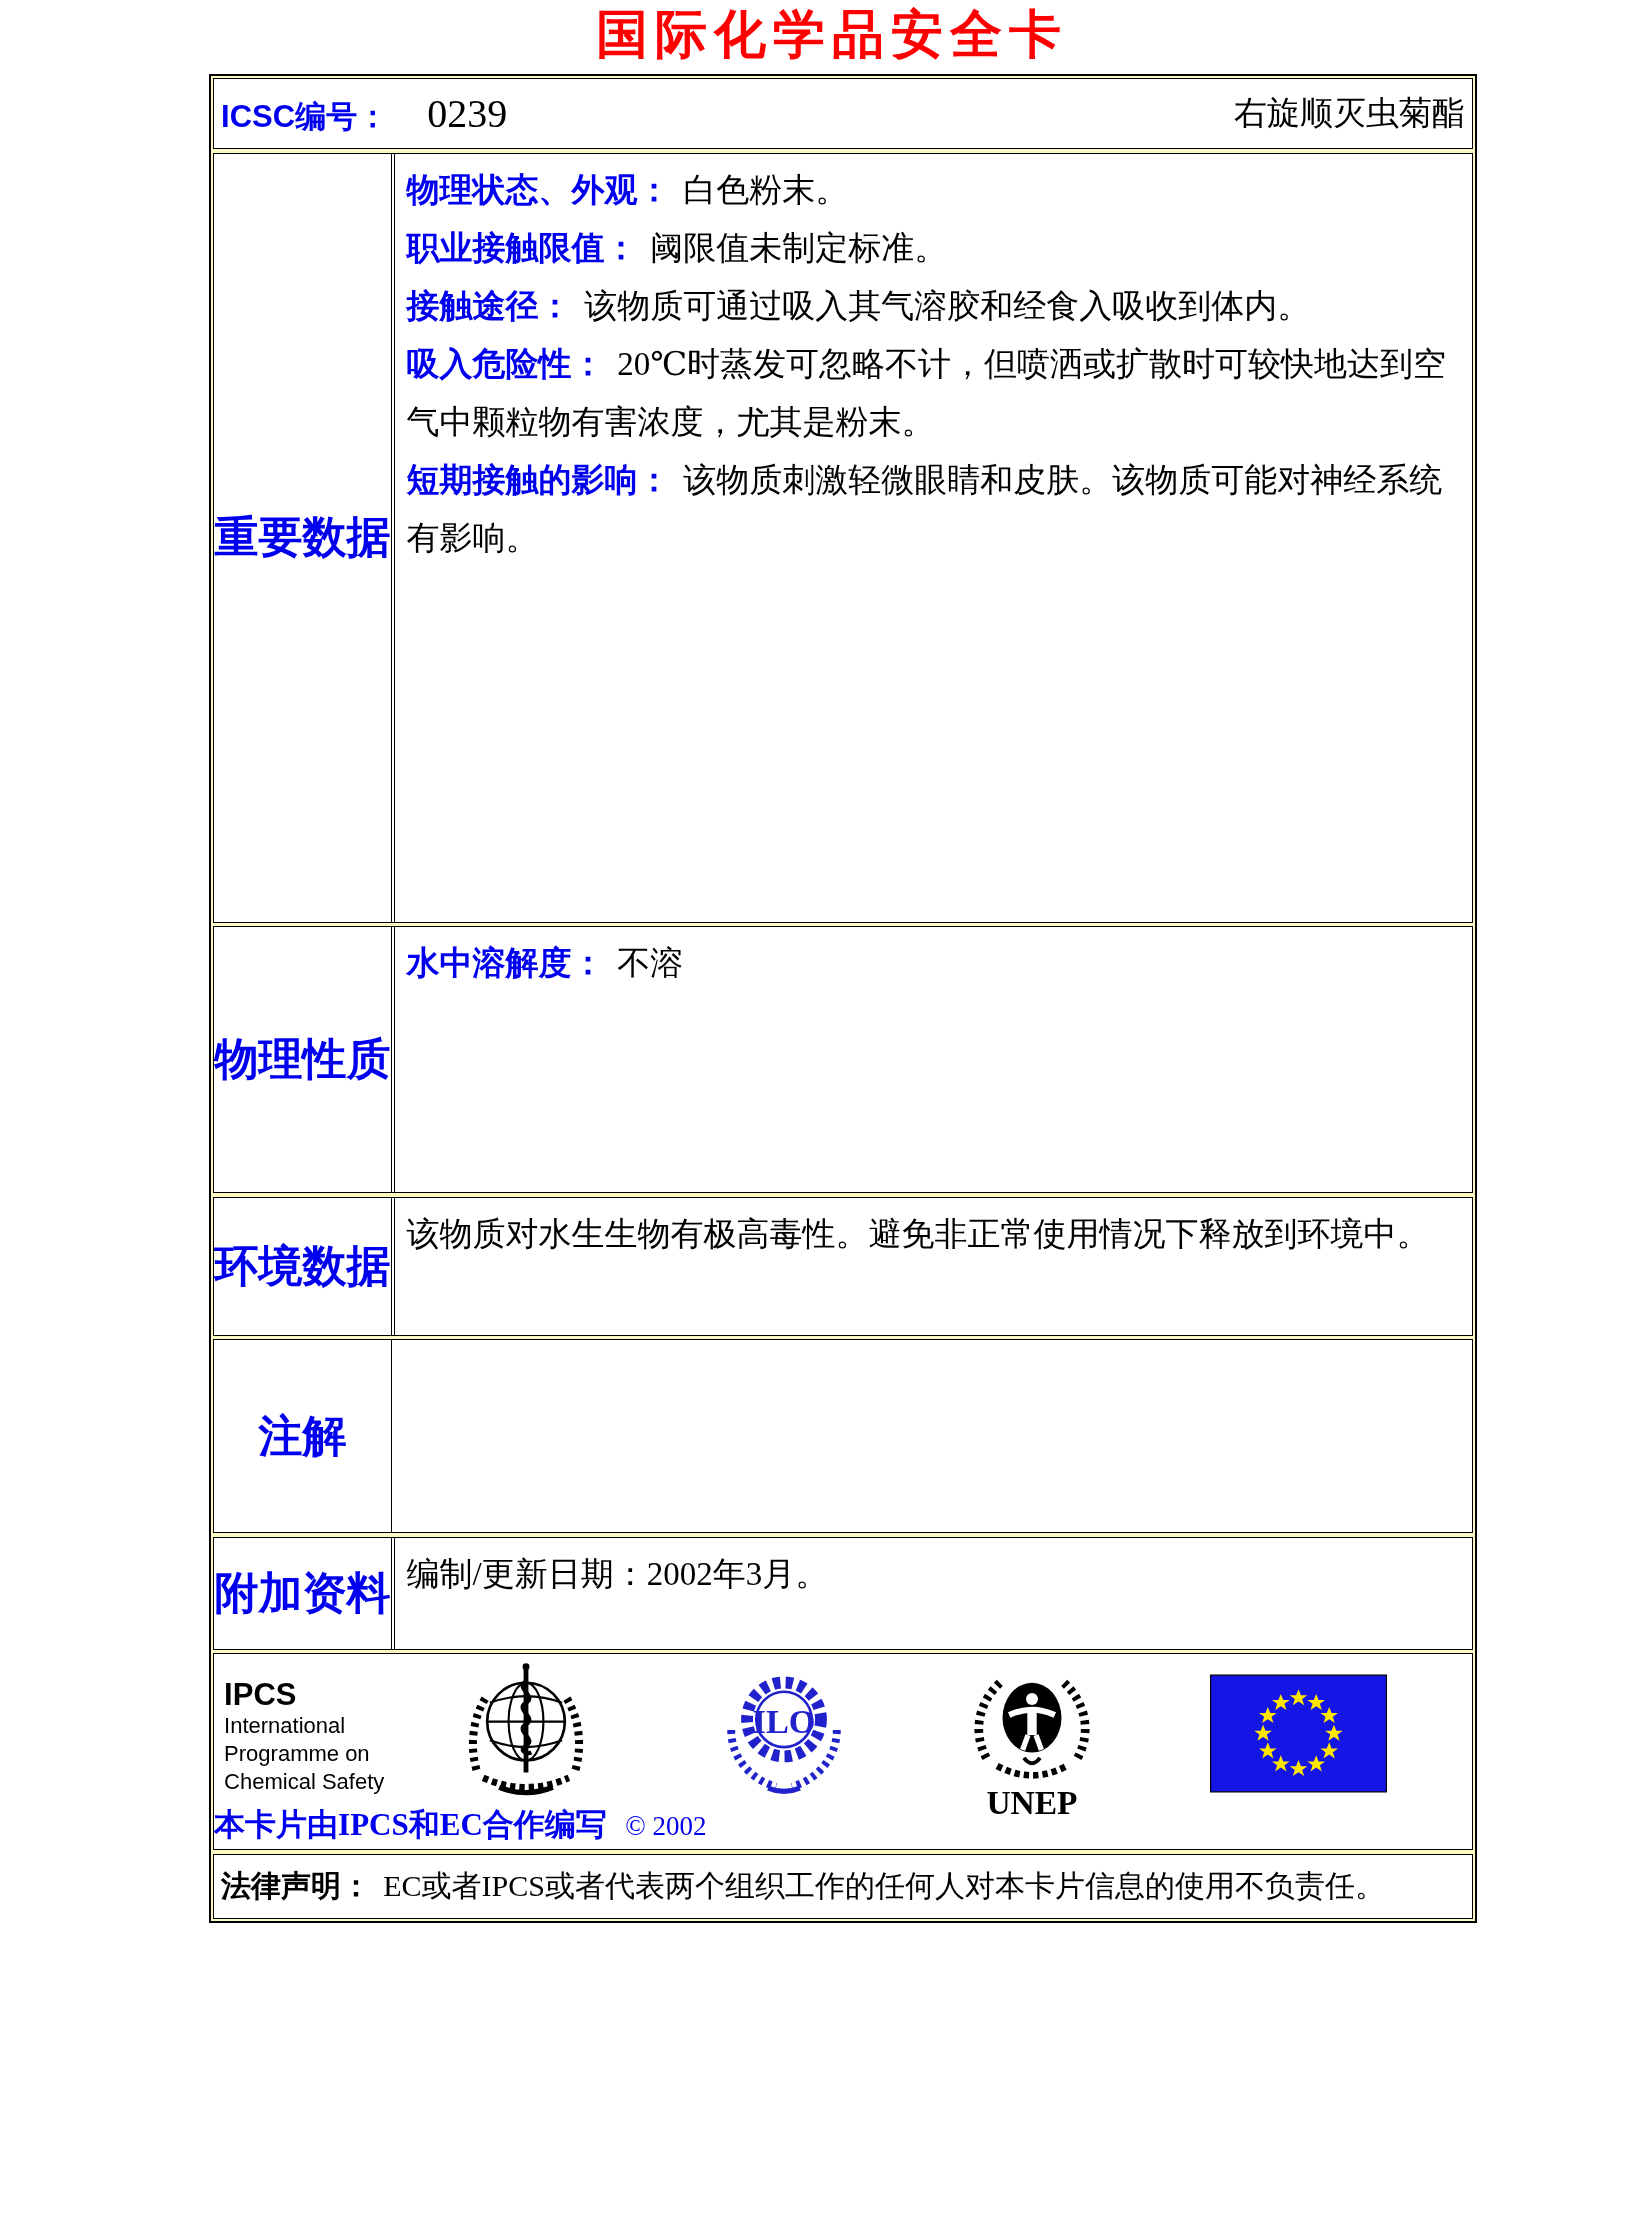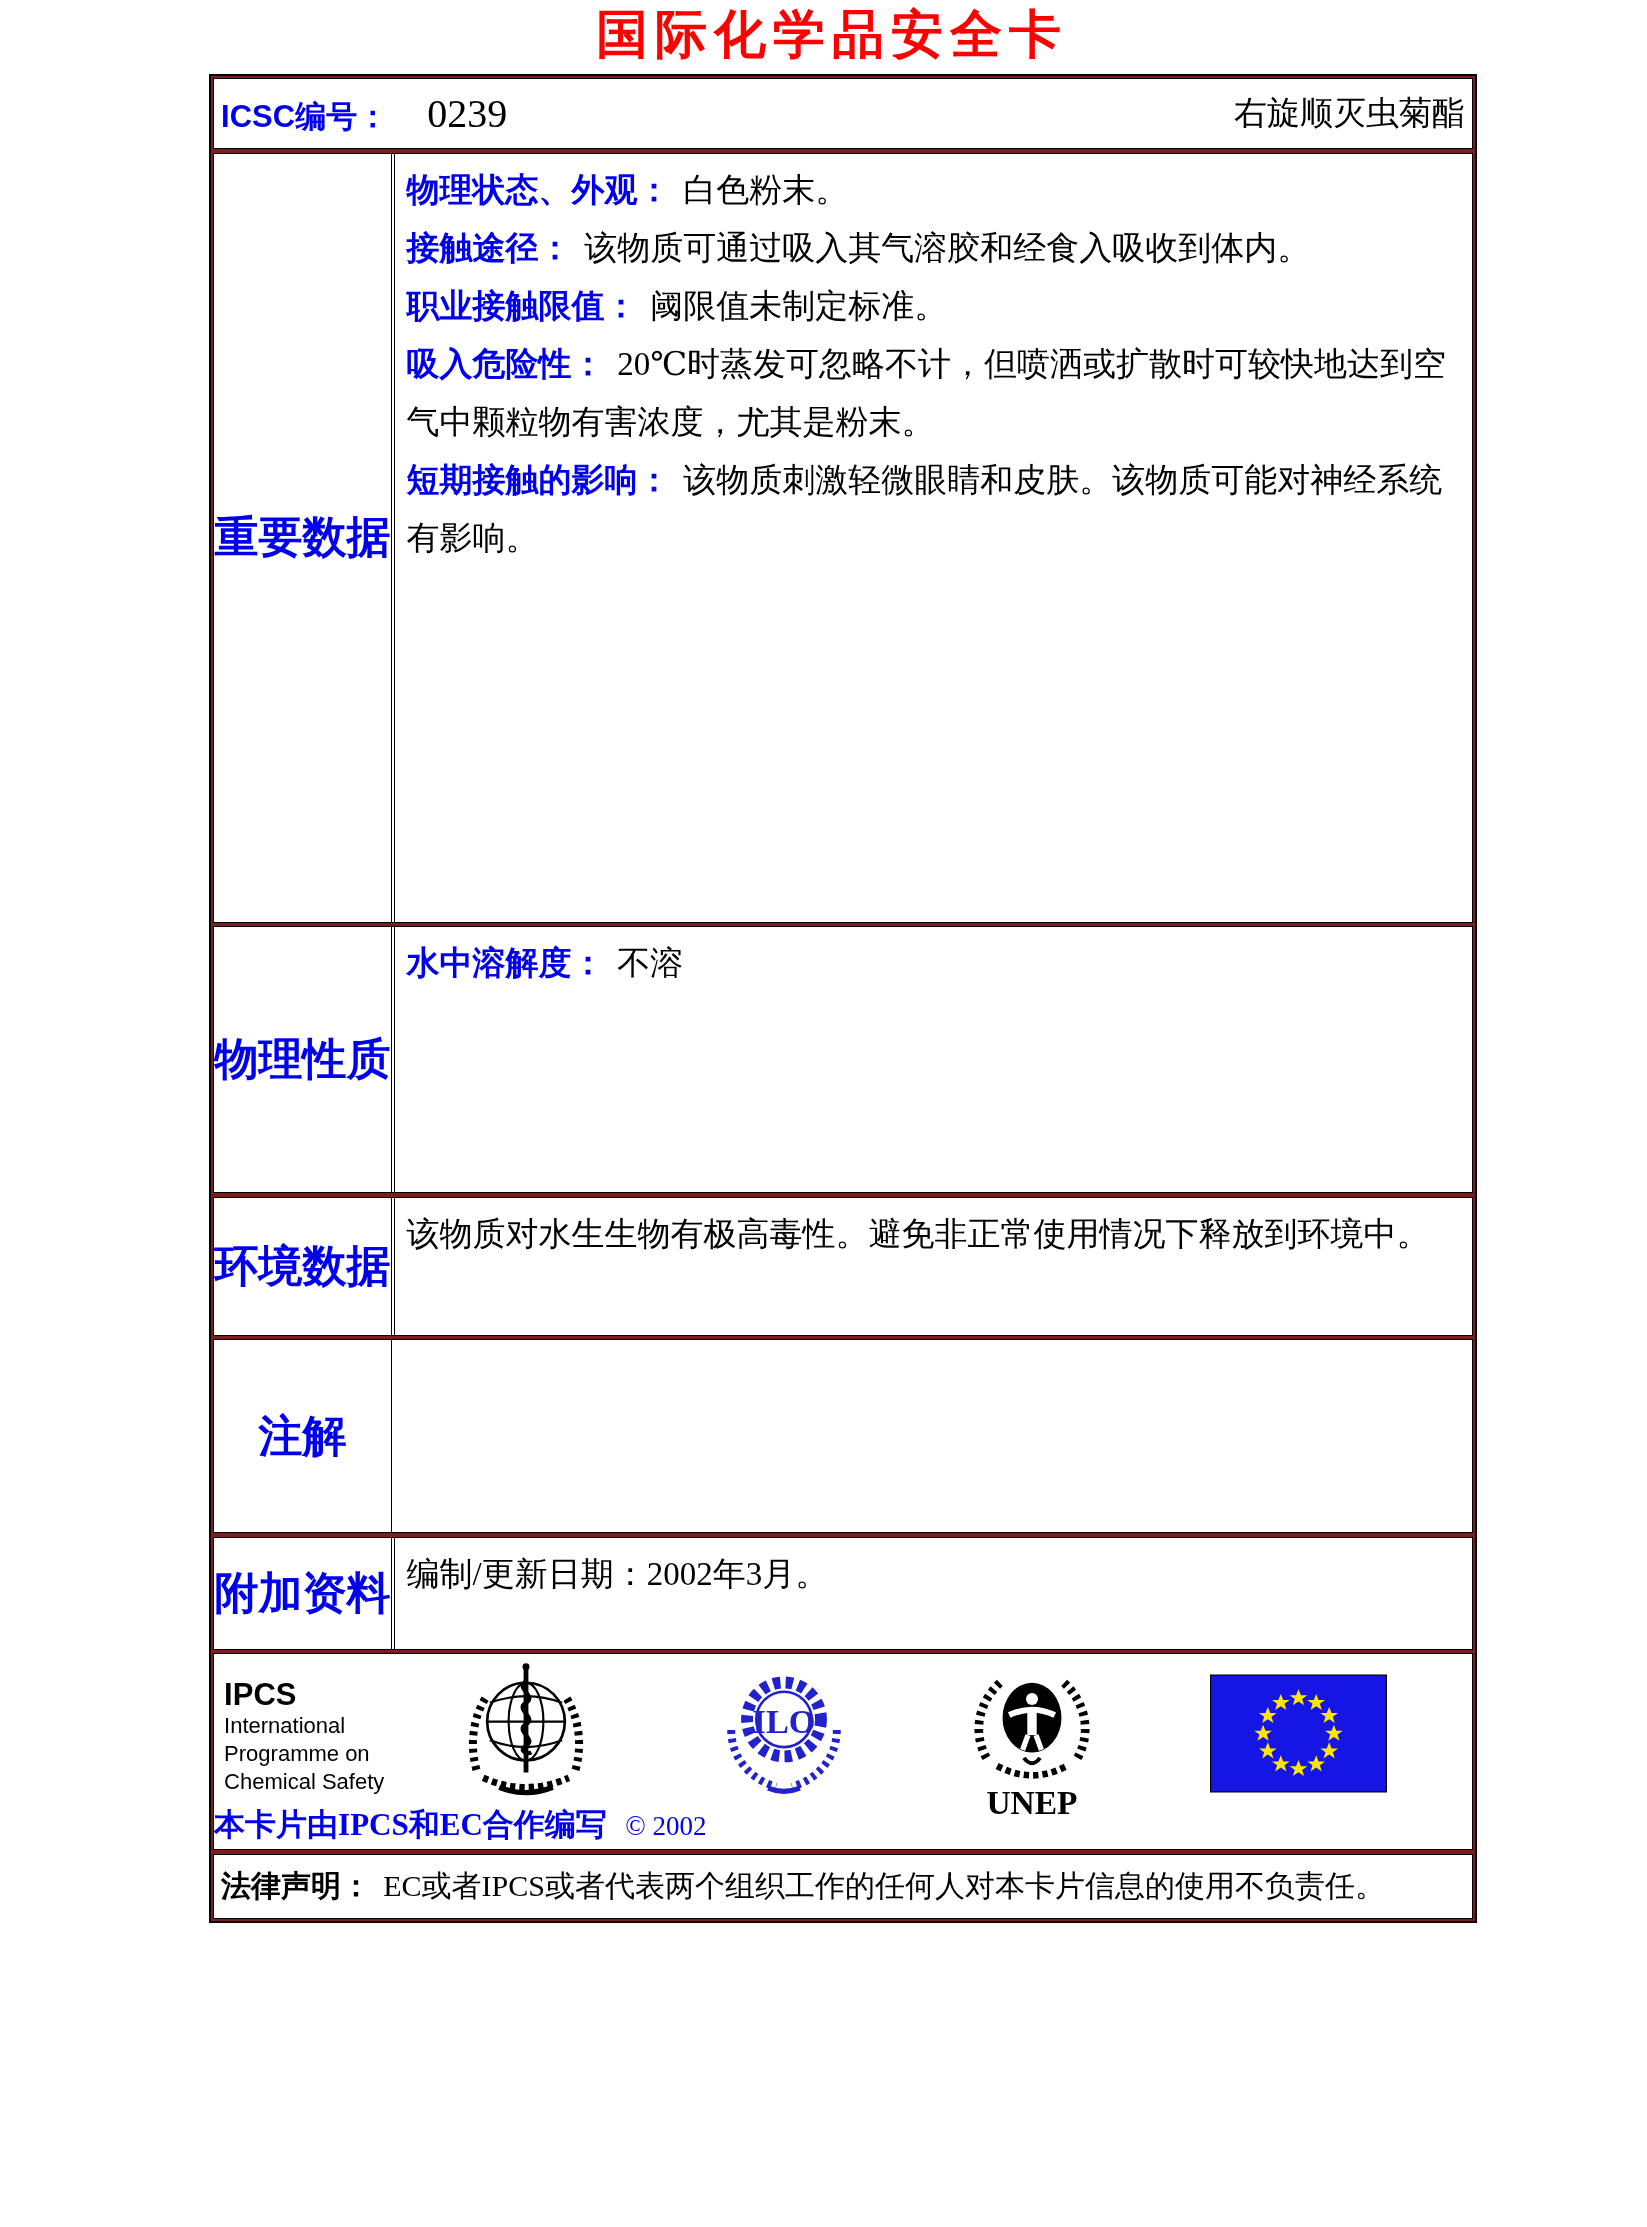"ICSC编号：" .card { background: #7f1d1d -> #fef9c3 }
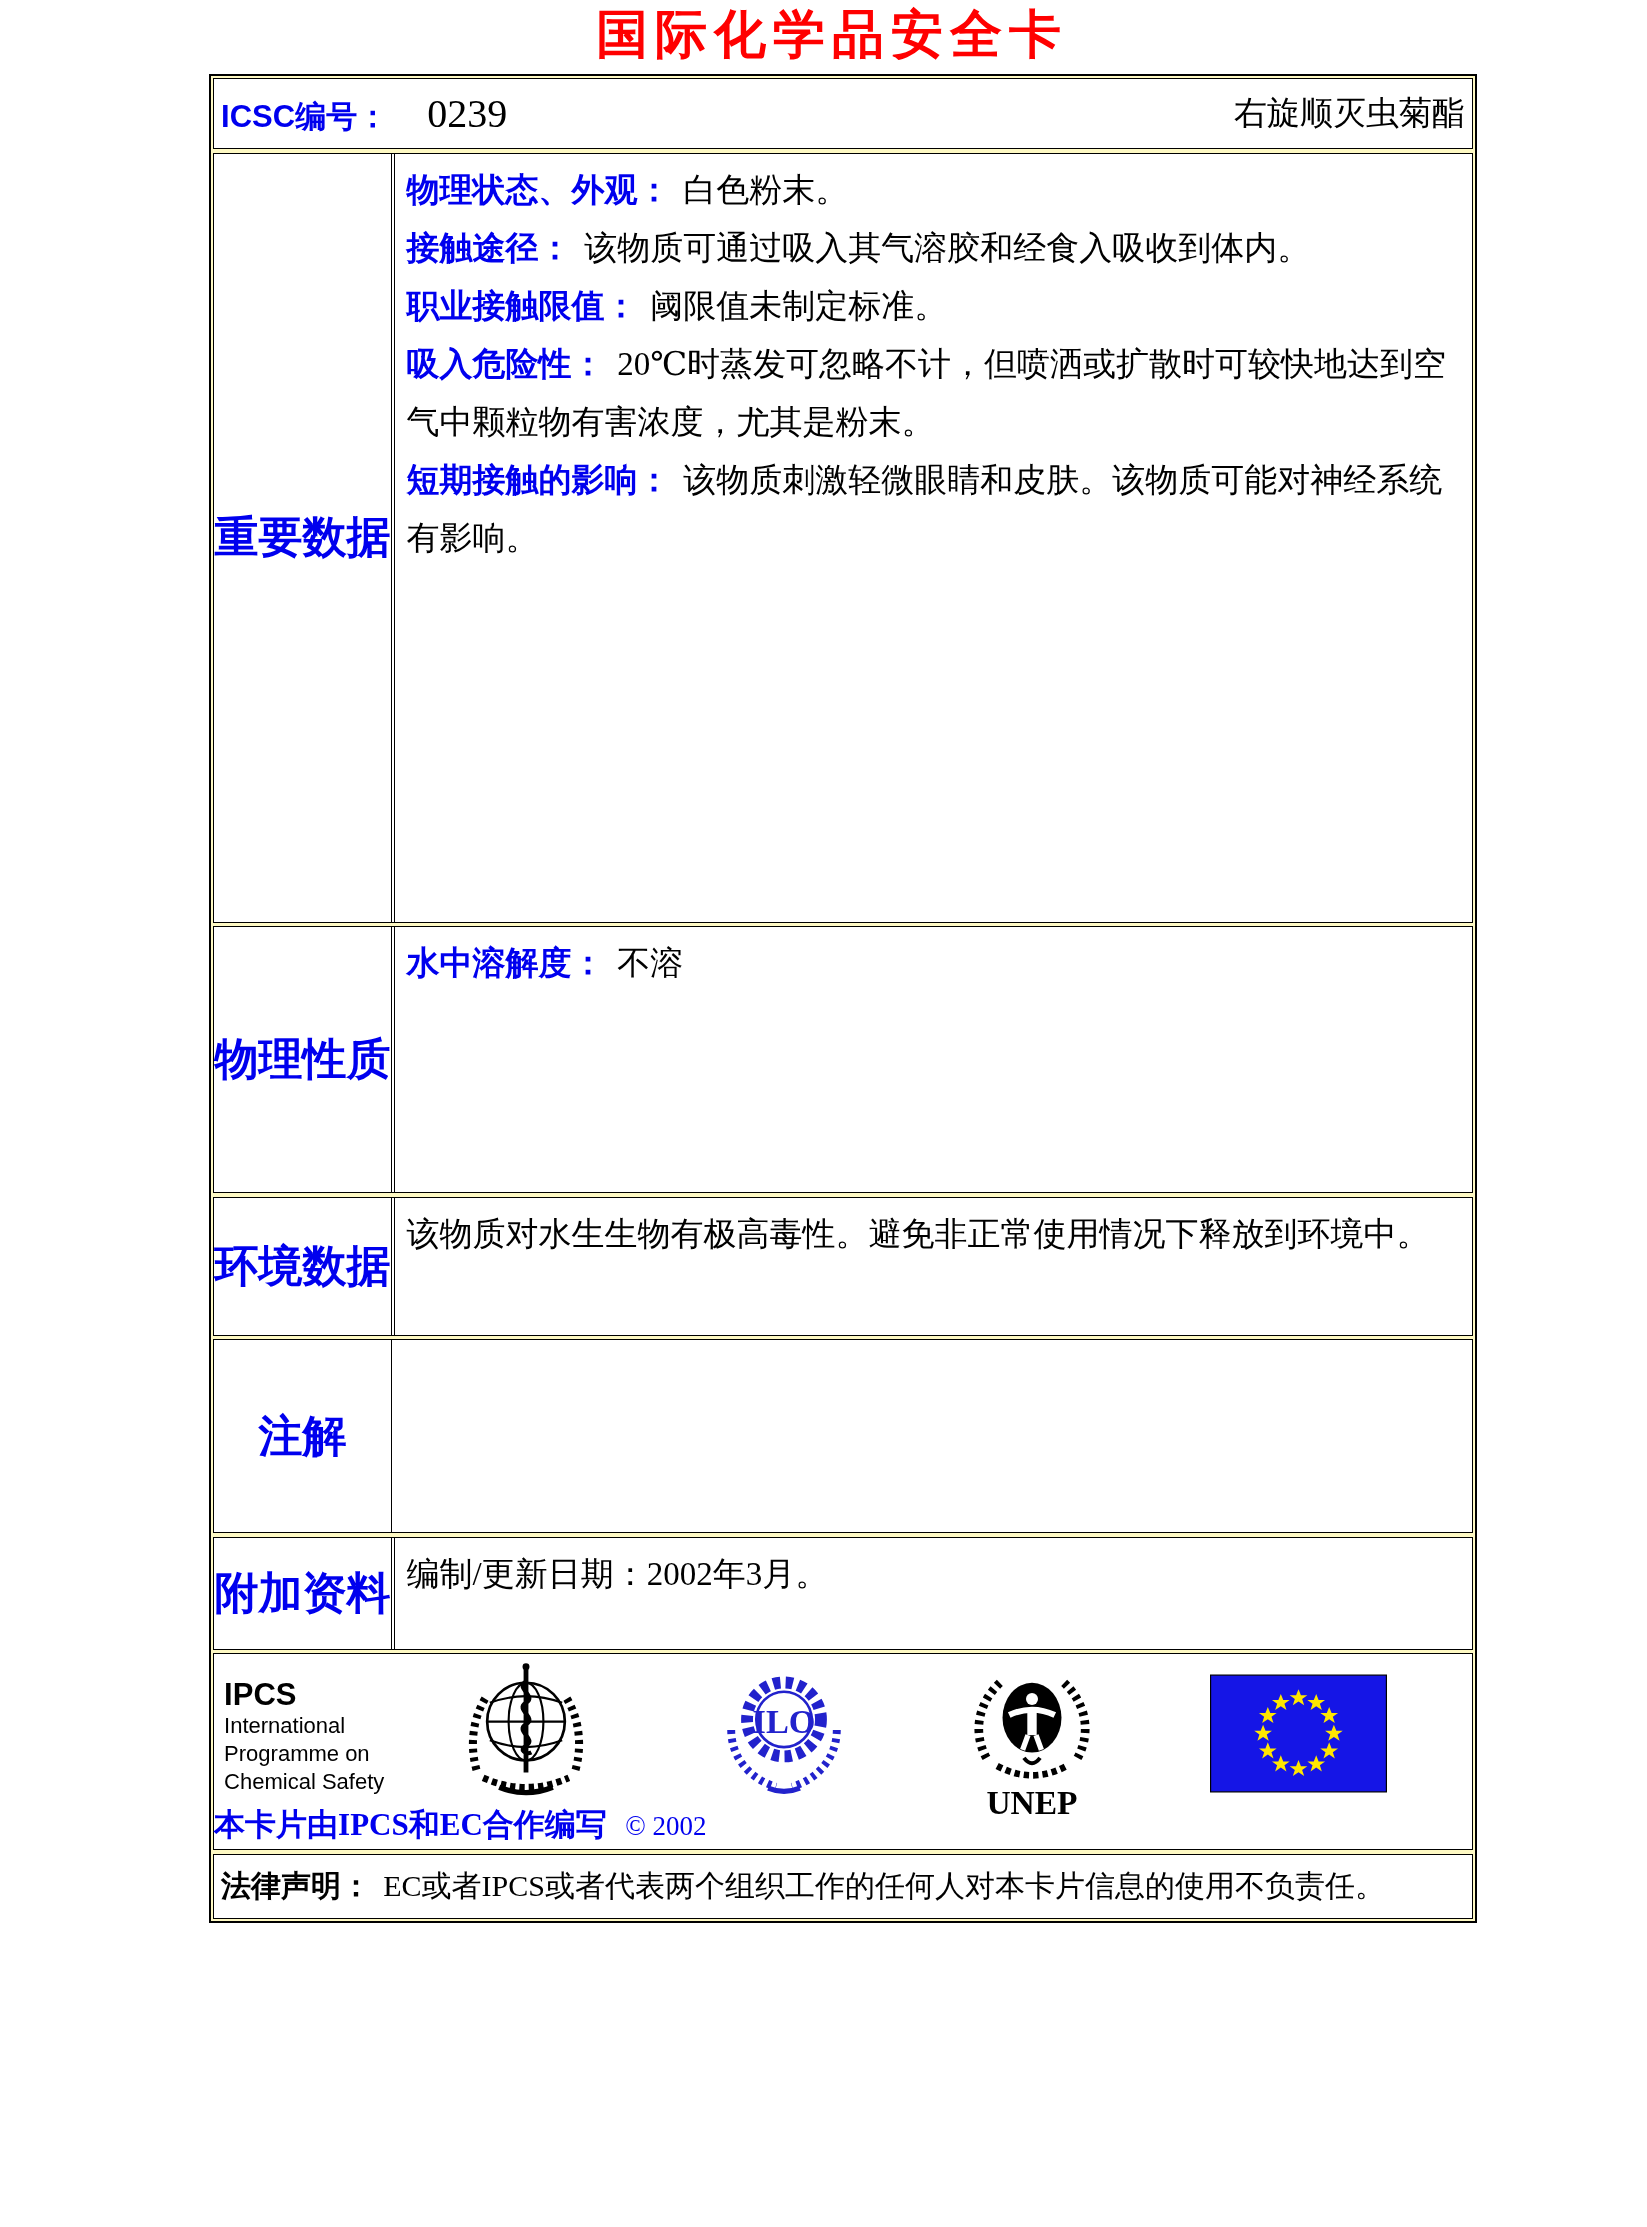"接触途径： 该物质可通过吸入其气溶胶和经食入吸收到体内。" div { order: before "职业接触限值： 阈限值未制定标准。" -> after "职业接触限值： 阈限值未制定标准。" }
